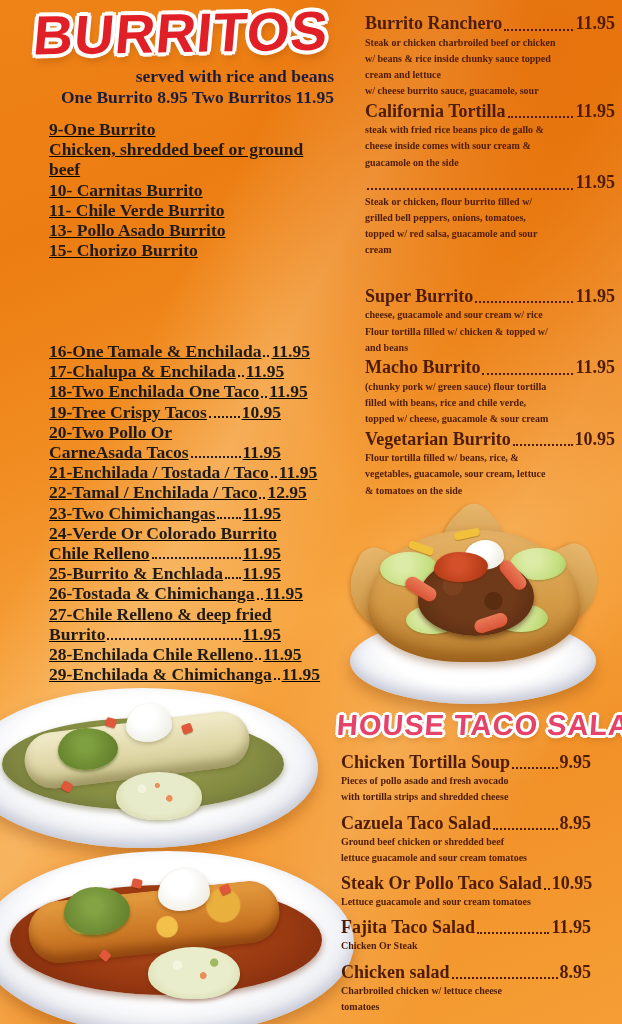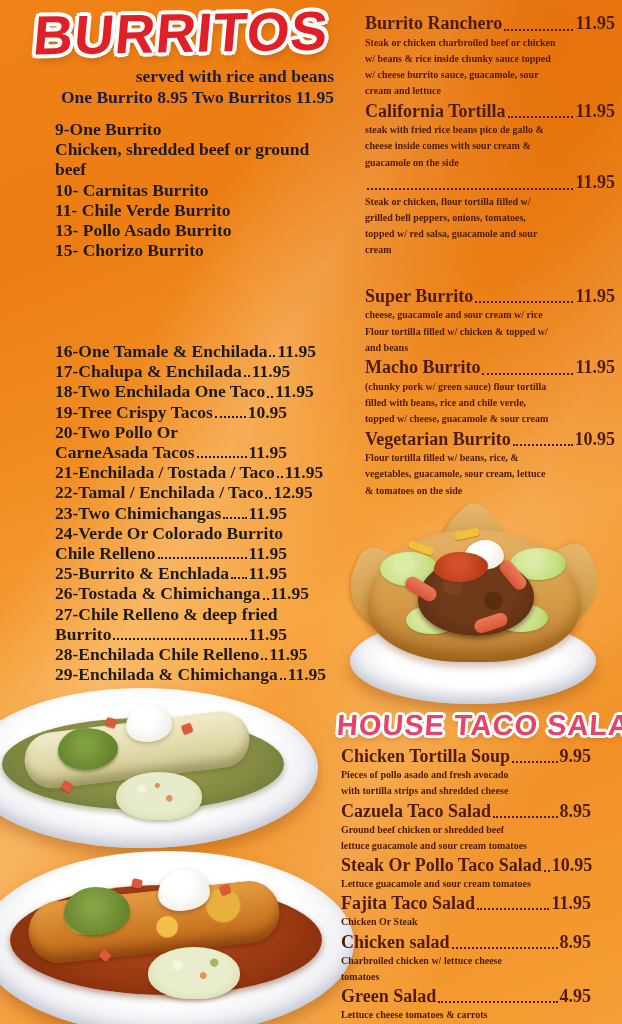"w/ cheese burrito sauce, guacamole," div.row { order: before "cream and lettuce" -> after "cream and lettuce" }
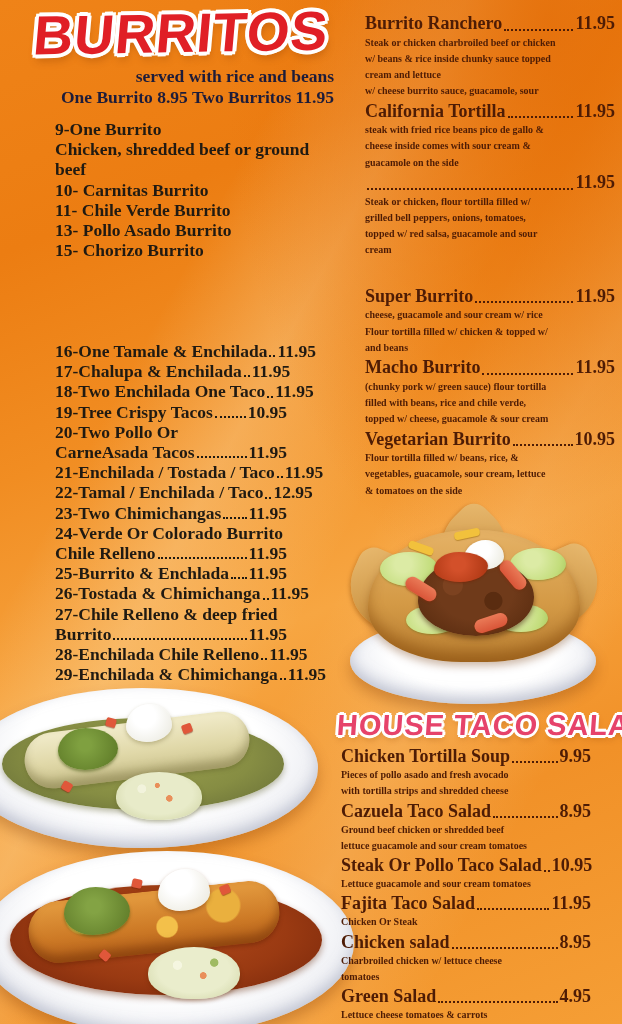"9-One Burrito" .list1,.list2 { left: 55px -> 49px; text-decoration: none -> underline }
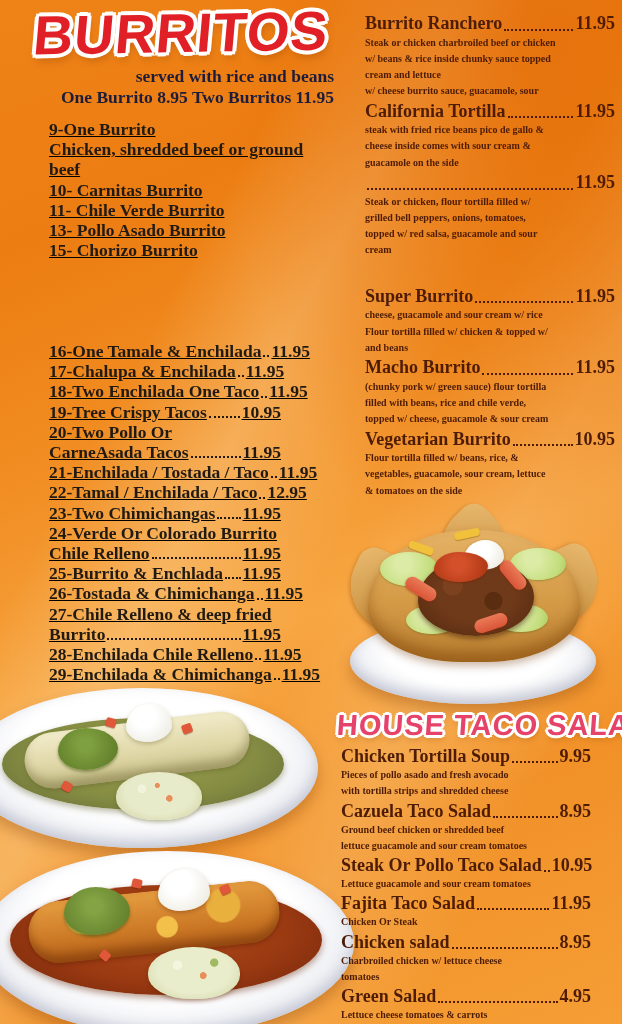"Steak or chicken, flour tortilla" span.t { text: tortilla -> burrito }
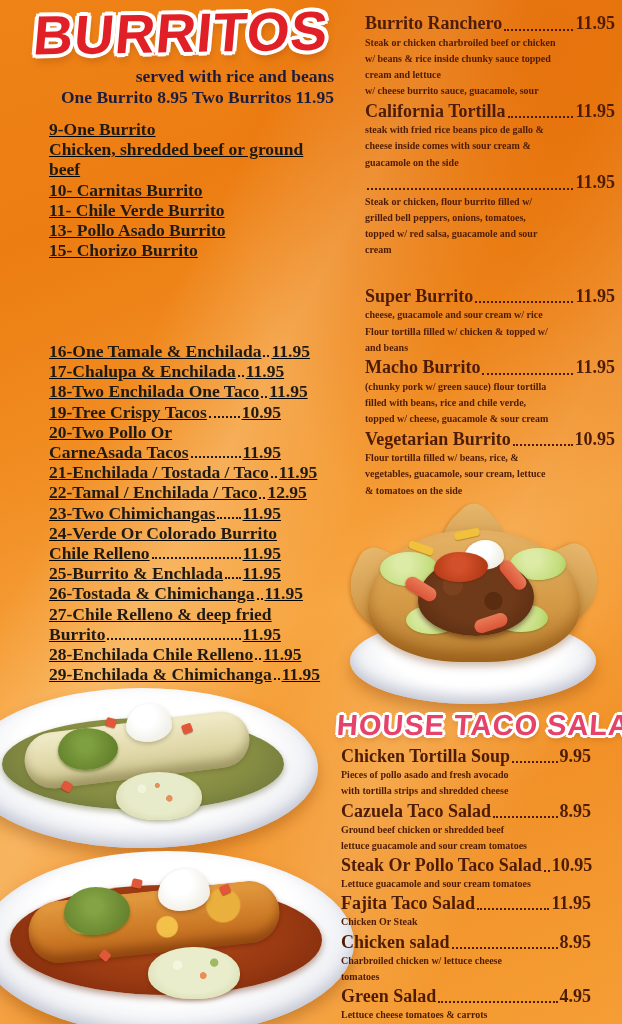"Chicken Tortilla Soup" .salads .row.item { margin-top: 1px -> 7px }
